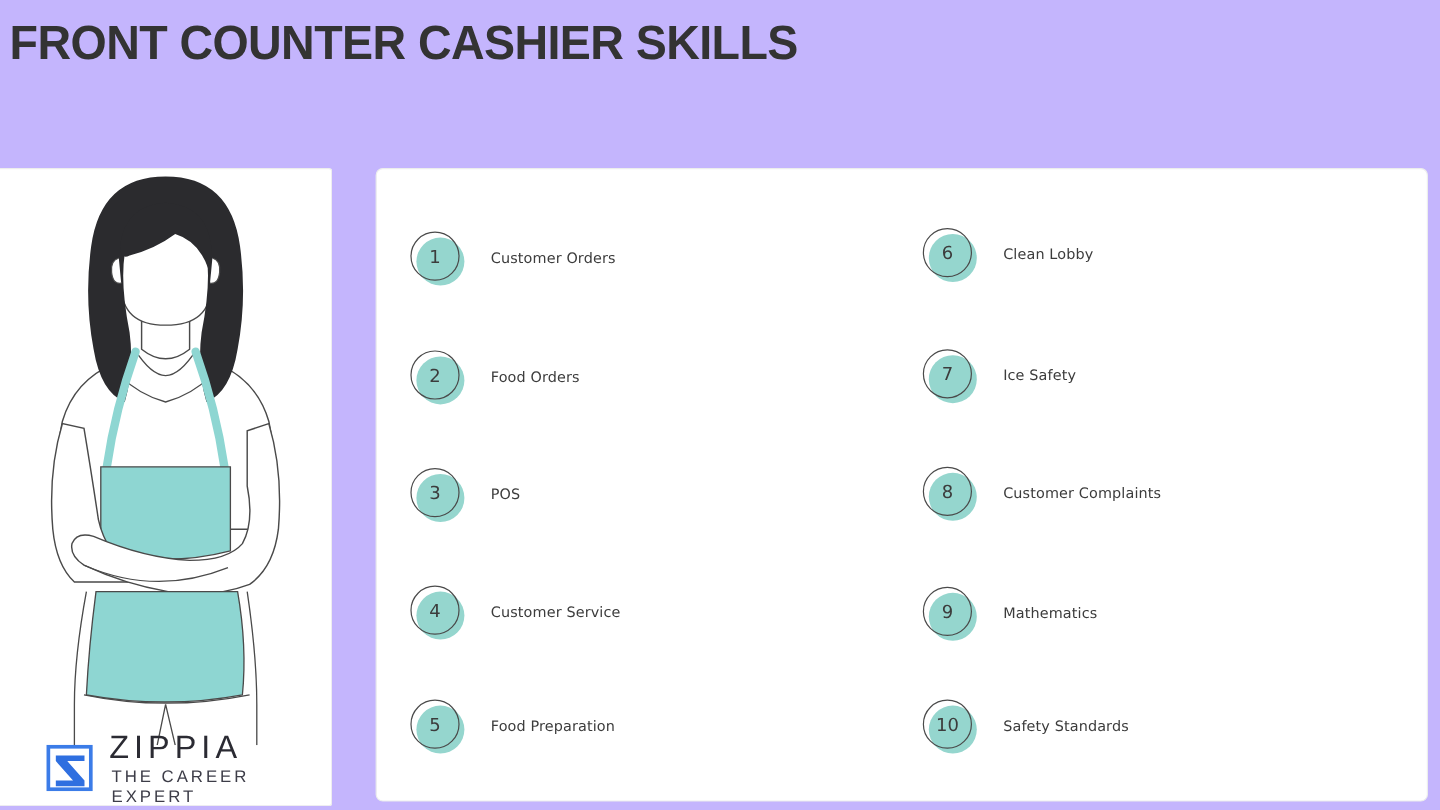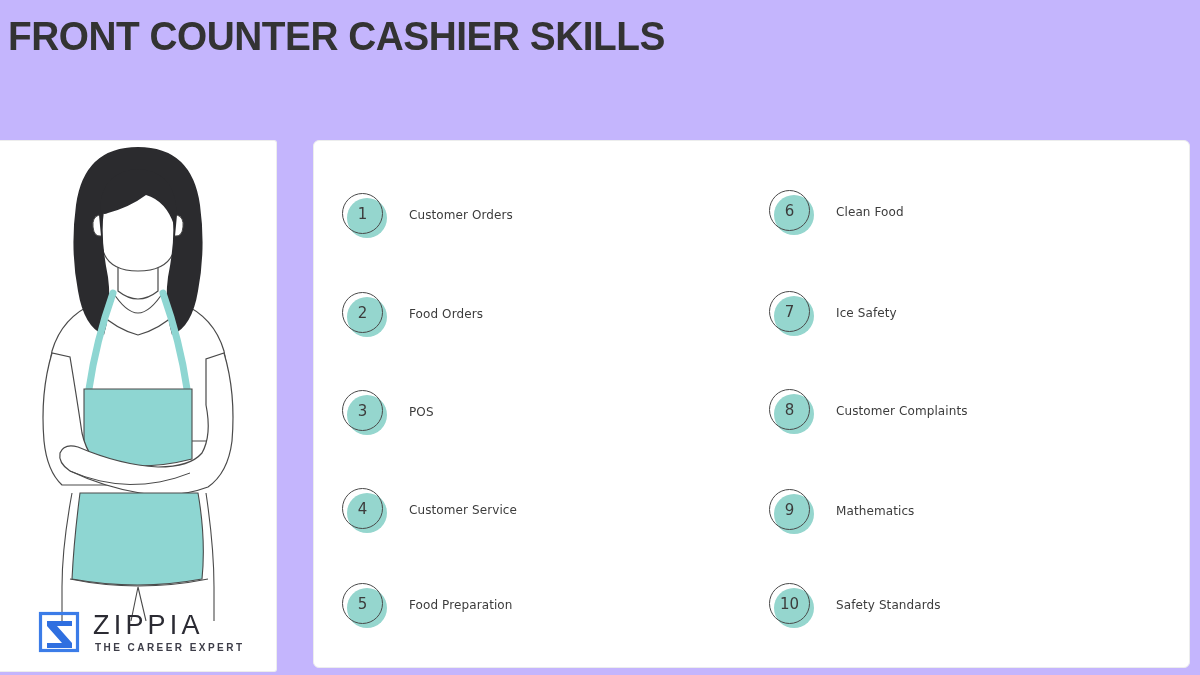"Clean Food" div.skill-label { text: Food -> Lobby }
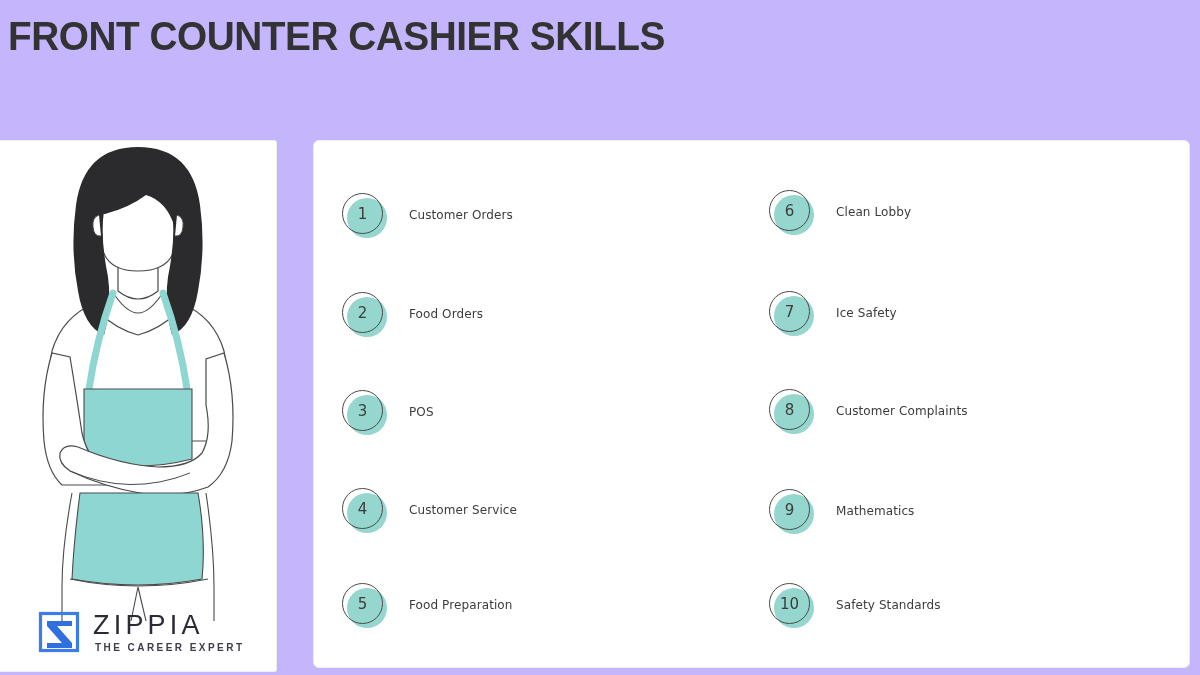"ZIPPIA" .brand-logo { bottom: 16px -> 0 }
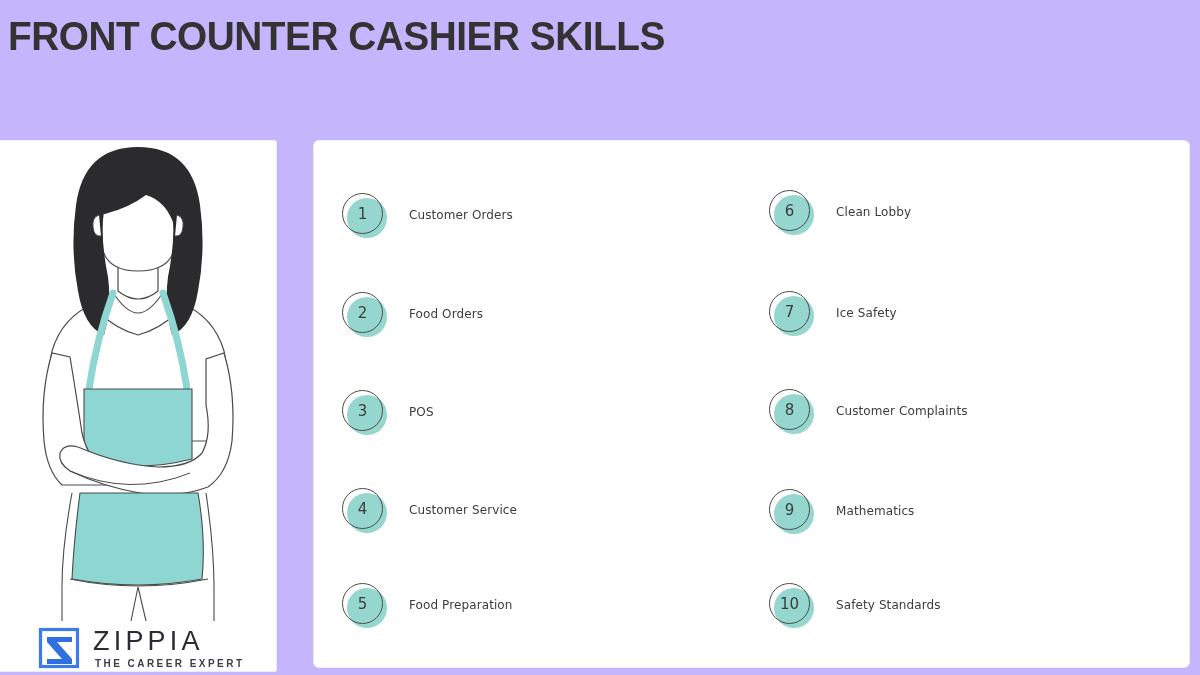"THE CAREER EXPERT" .brand-tagline { font-size: 10px -> 14px; font-weight: bold -> normal }
